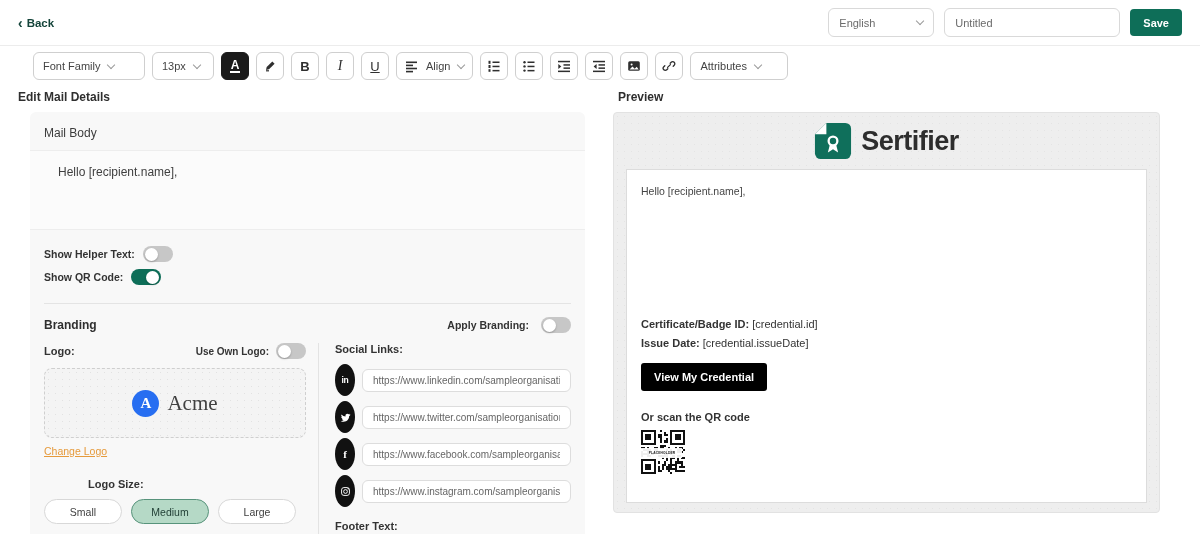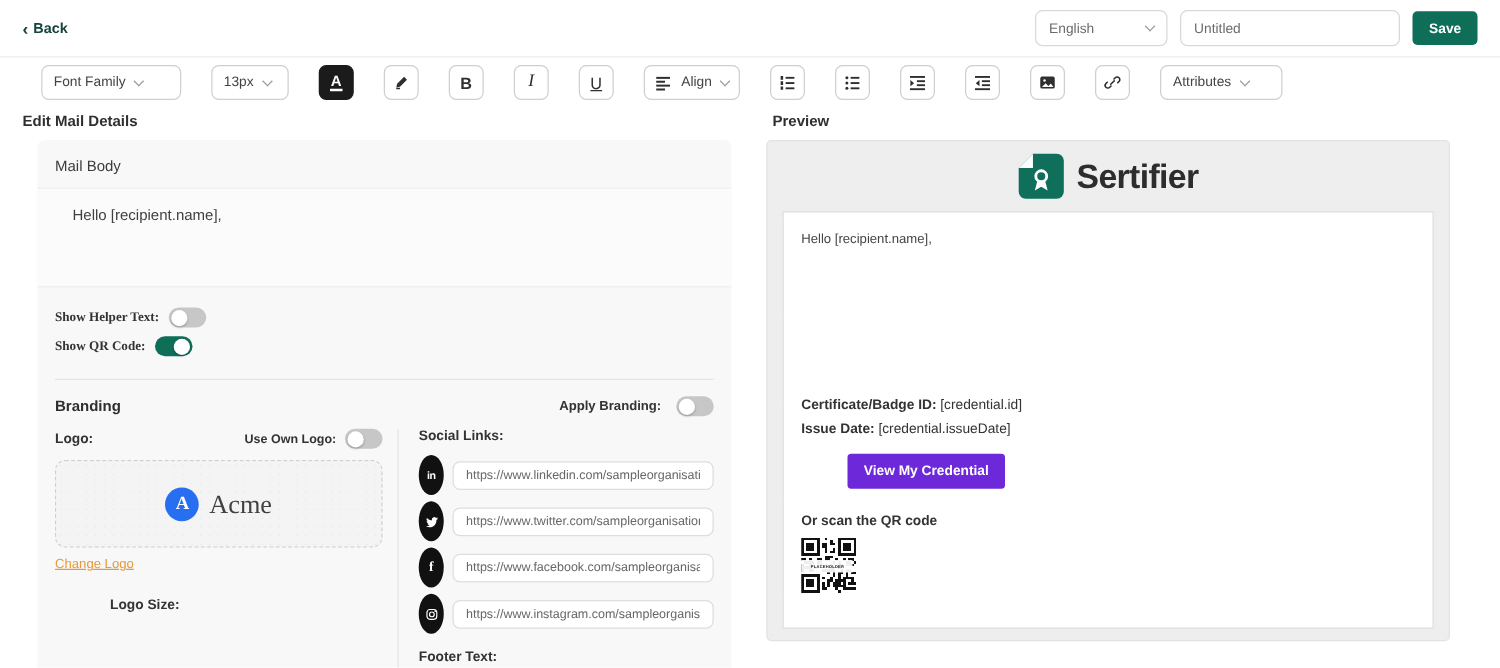"Font Family" .toolbar { gap: 24px -> 7px }
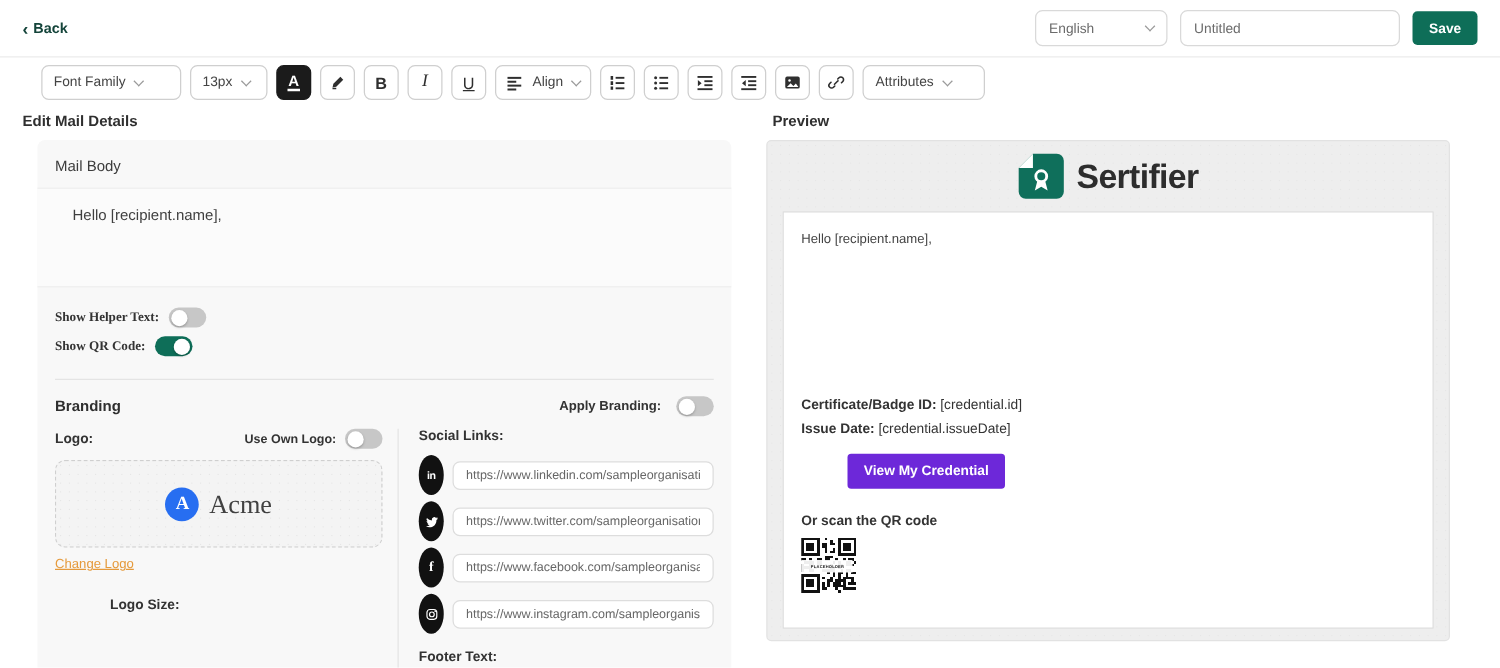"Show Helper Text:" .toggle-row { font-family: Liberation Serif, serif -> none }
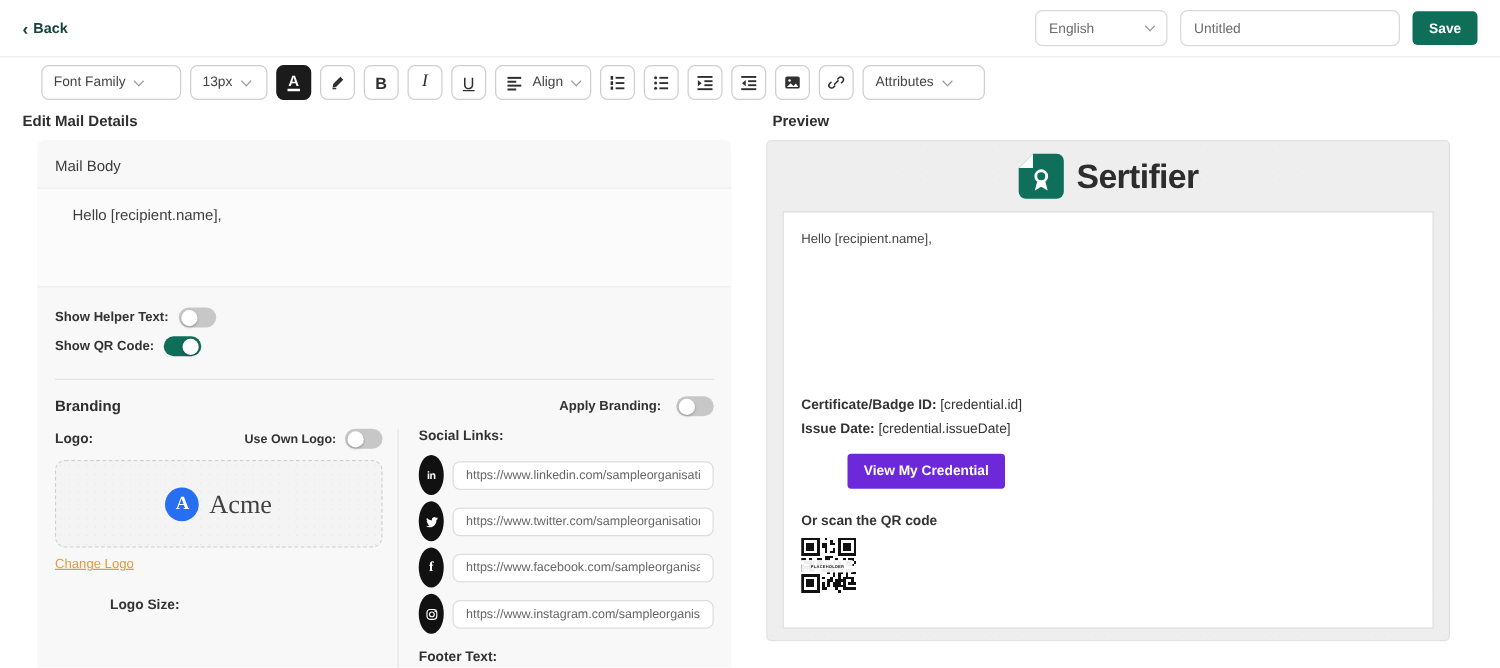"View My Credential" .pv-btn { background: #6d28d9 -> #000000; margin-left: 37px -> none }
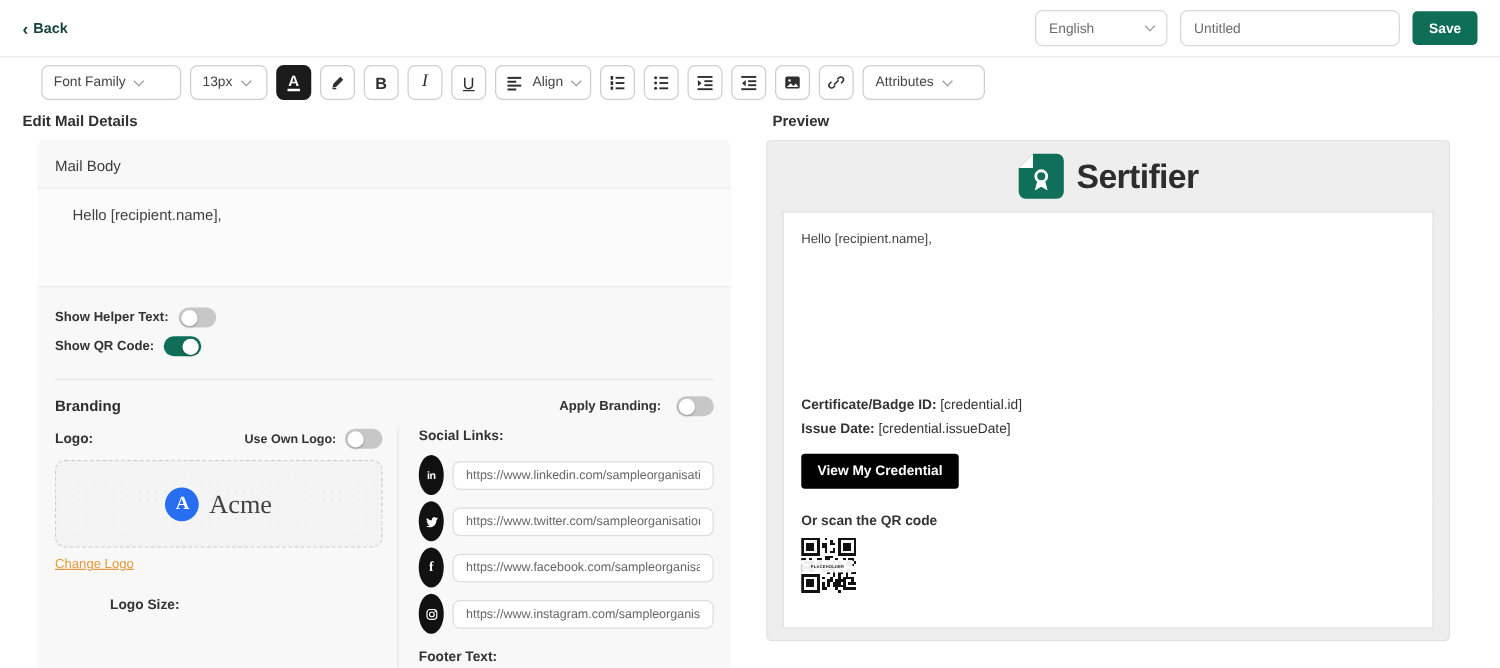"Small" div.size-row { html: none -> <div> <button>Small</button> <button>Medium</button> <button>Large</button> </div> }
